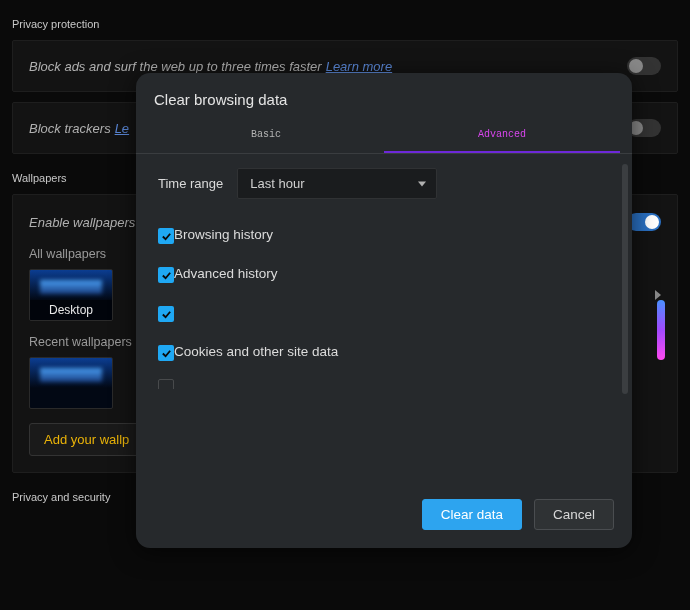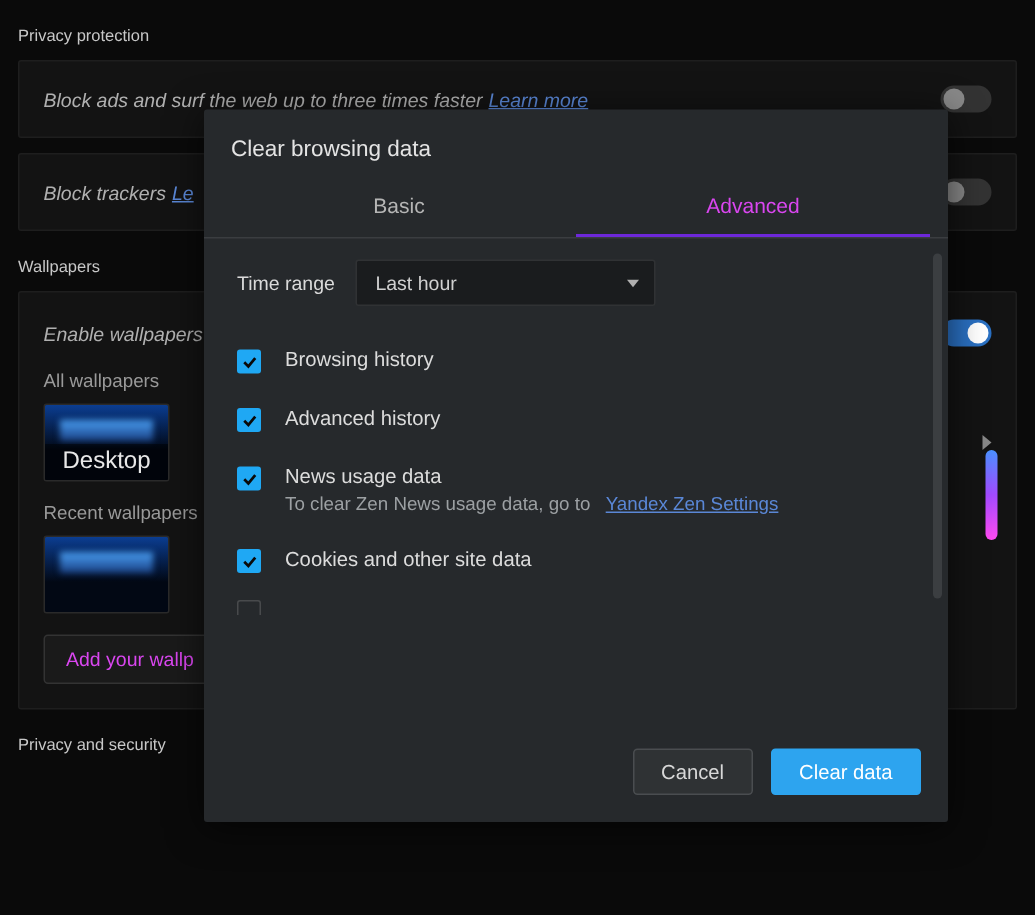"Clear browsing data" .modal { border-radius: 2px -> 14px }
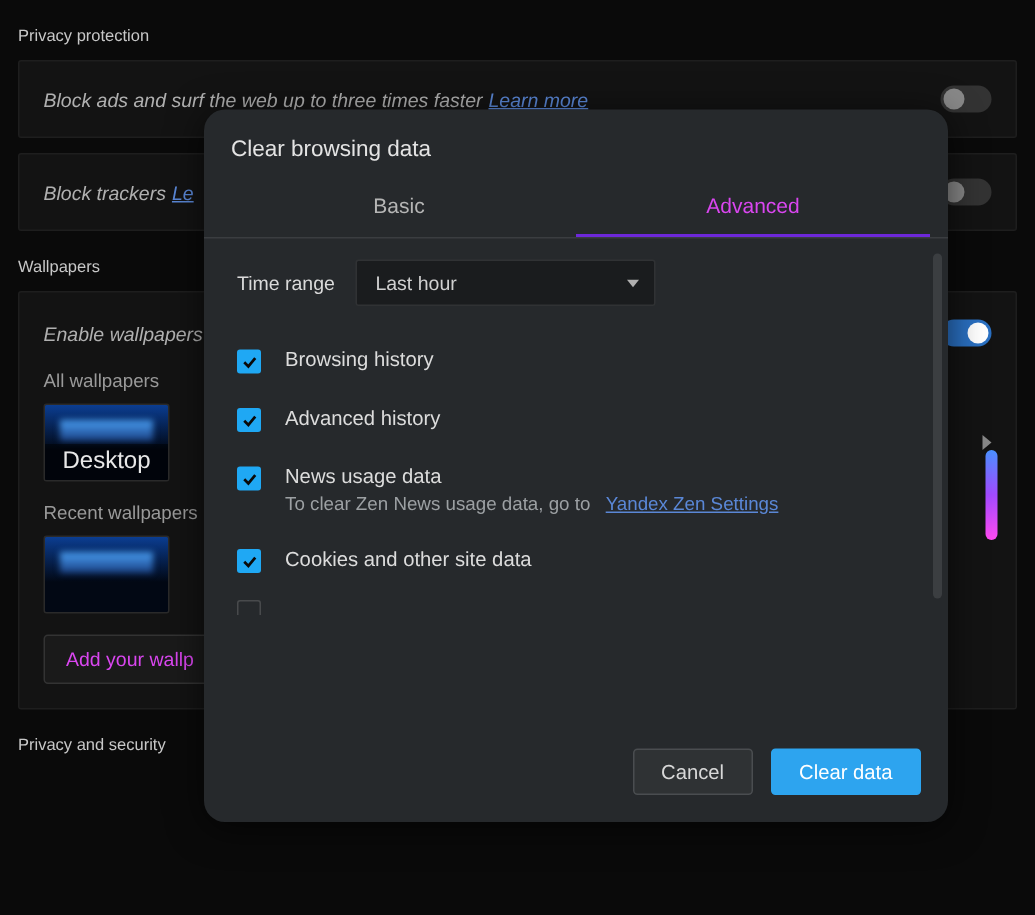"Basic" .tab { font-family: none -> Liberation Mono, monospace; font-size: 14px -> 10px }
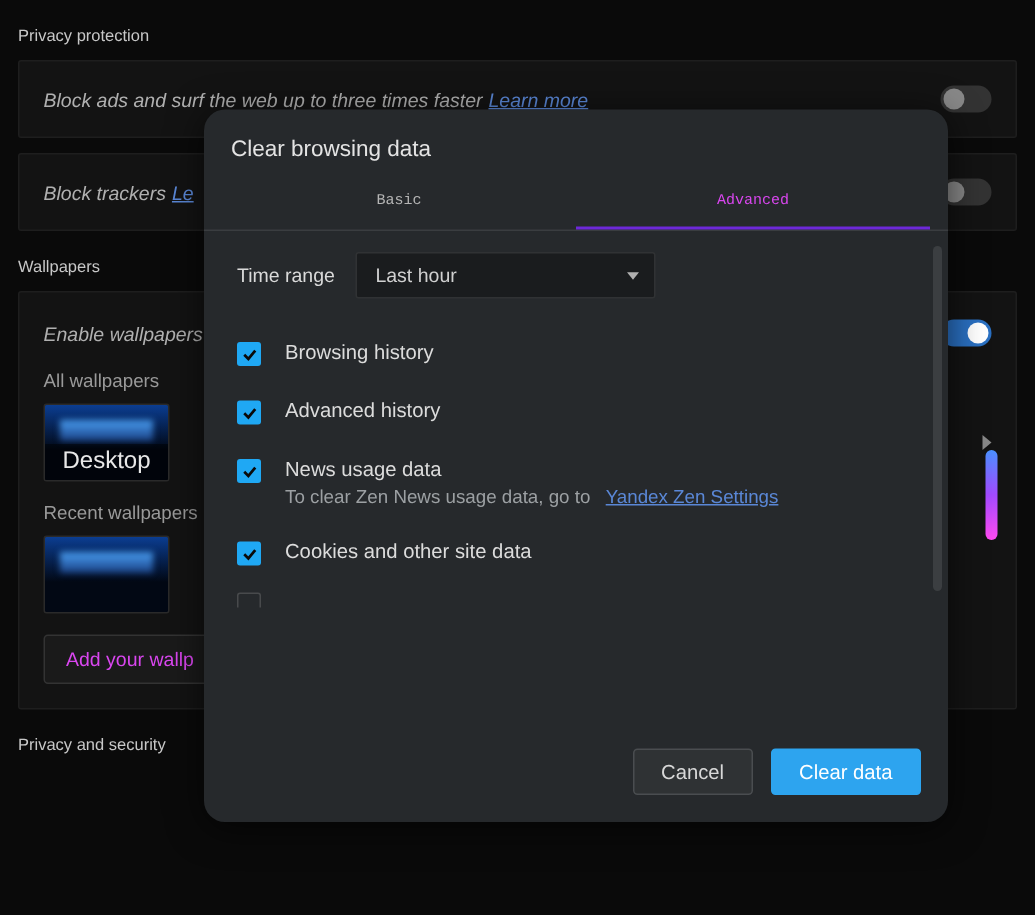"Browsing history" .check-row { gap: 16px -> none }
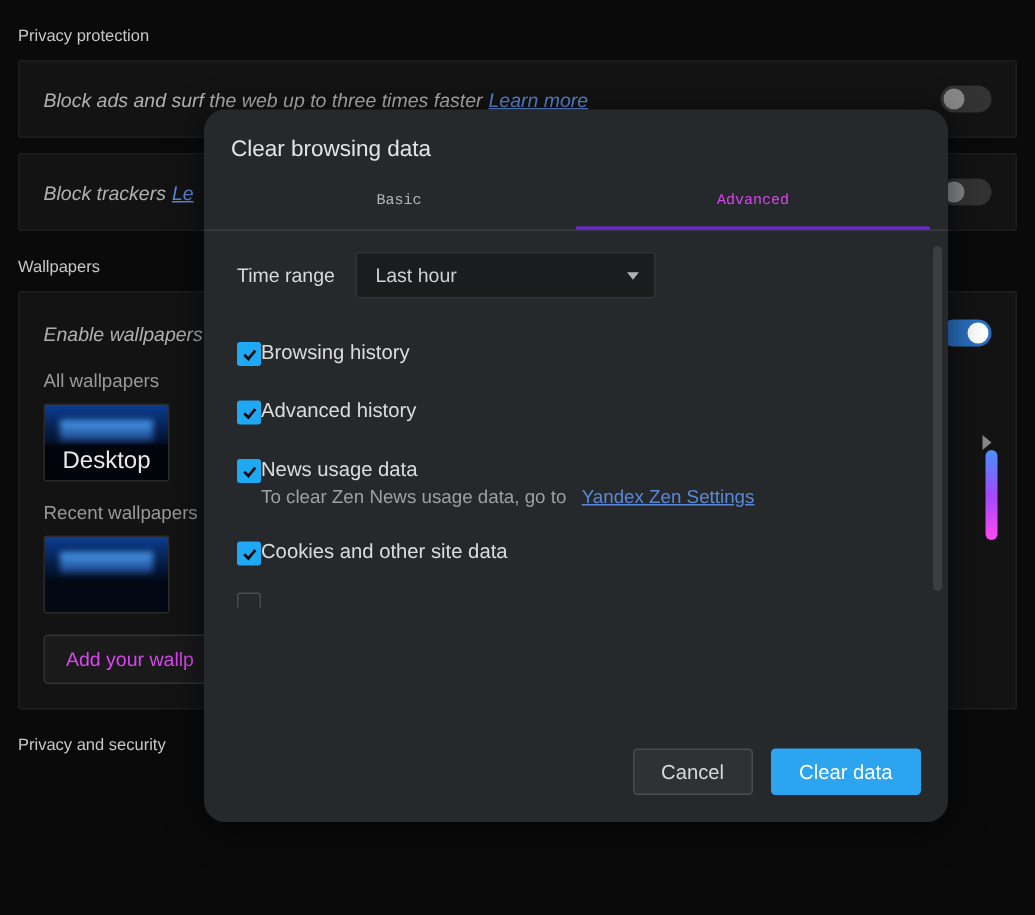"Desktop" .thumb-label { font-size: 16px -> 12px }
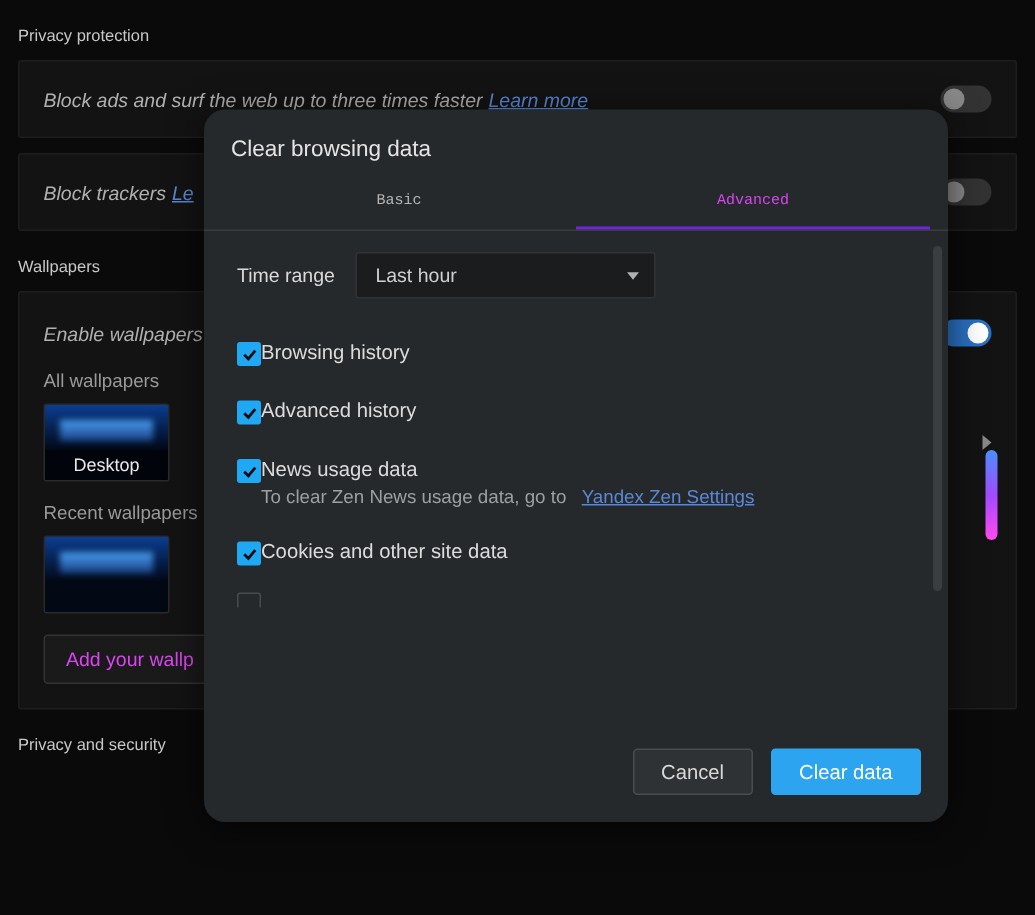"News usage data" div.check-content { html: <div> <span>News usage data</span> <span> <span>To clear Zen News usage data, go to</span>&nbsp;&nbsp; <a>Yandex Zen Settings</a> </span> </div> -> none }
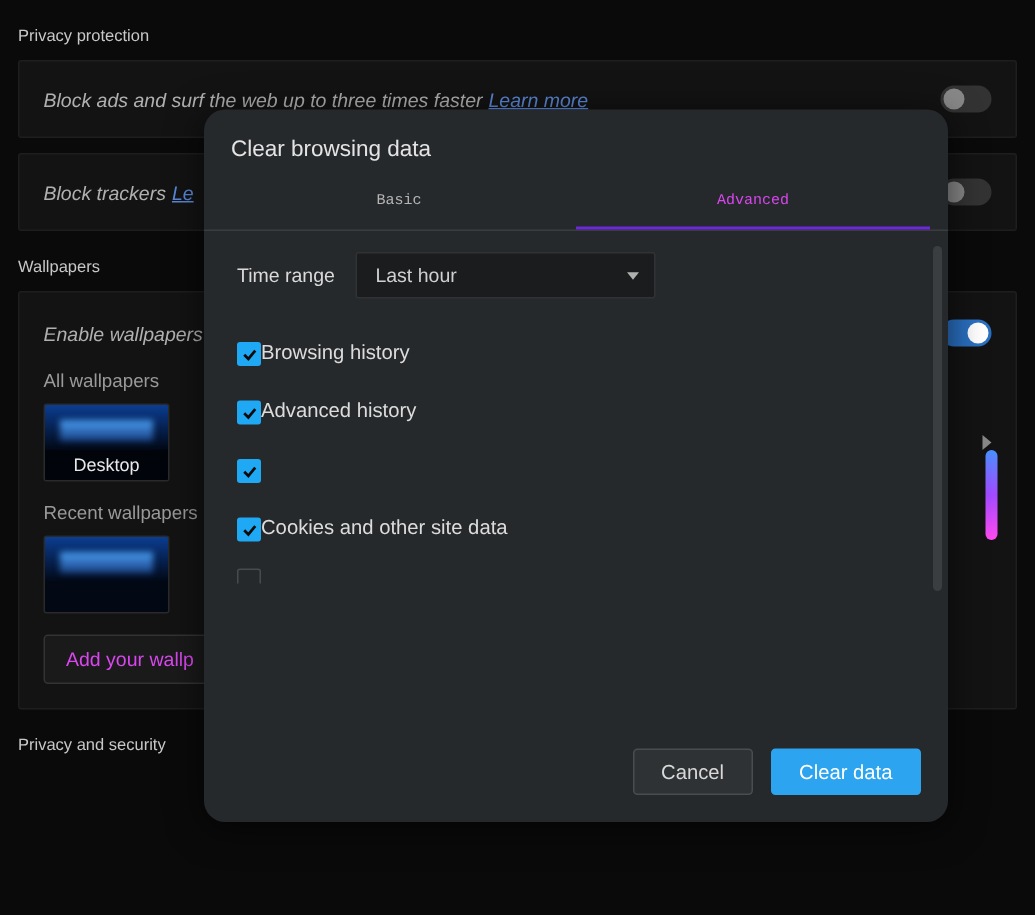"Add your wallp" .add-btn { color: #d946ef -> #eab308 }
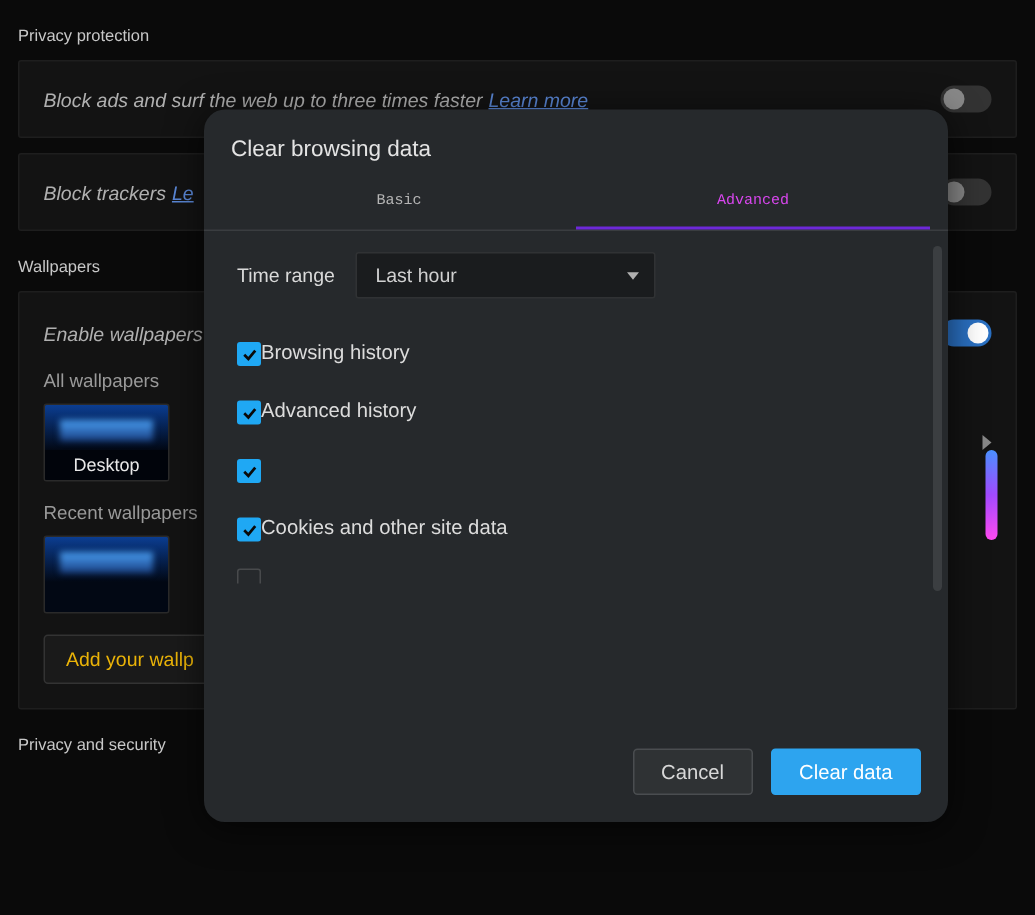"Cancel" button.btn { order: before "Clear data" -> after "Clear data" }
